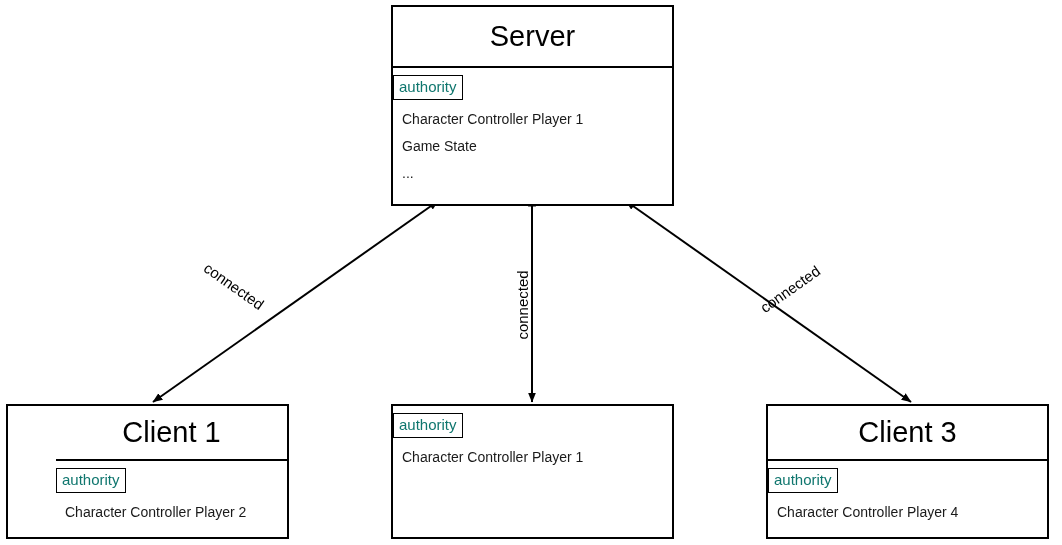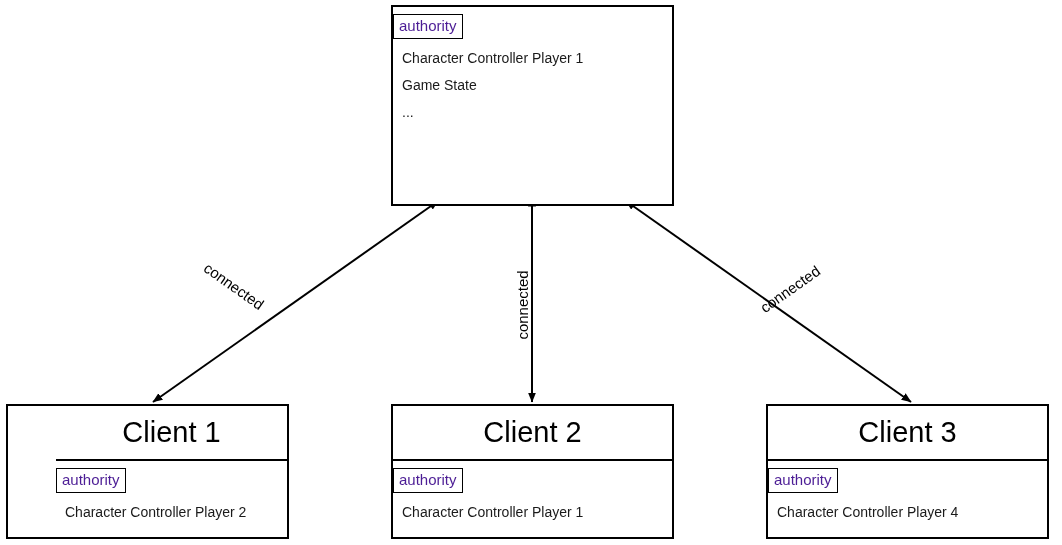"Server" div.uml-title { html: none -> <div>Server</div> }
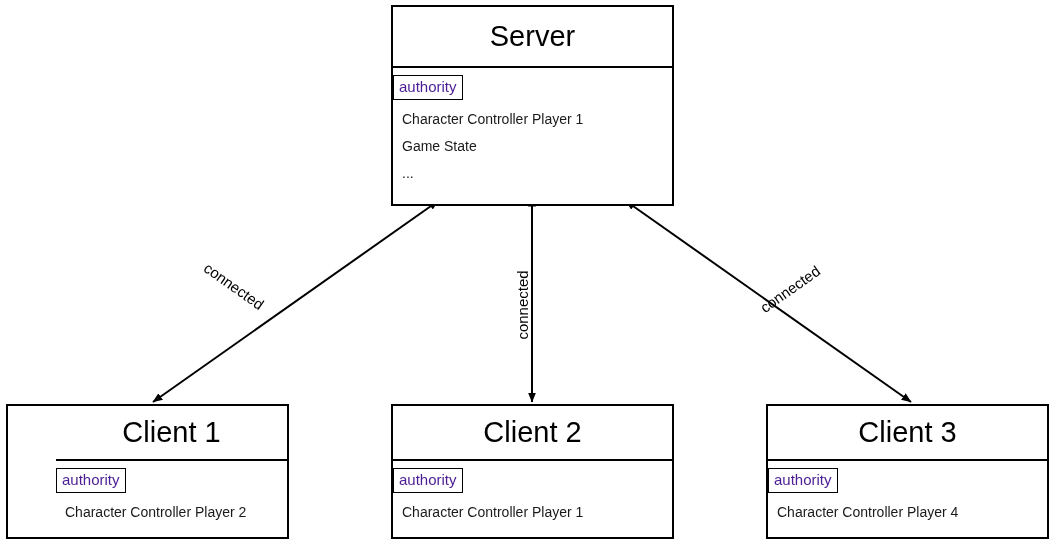"authority" .stereotype { color: #4c1d95 -> #0f766e }
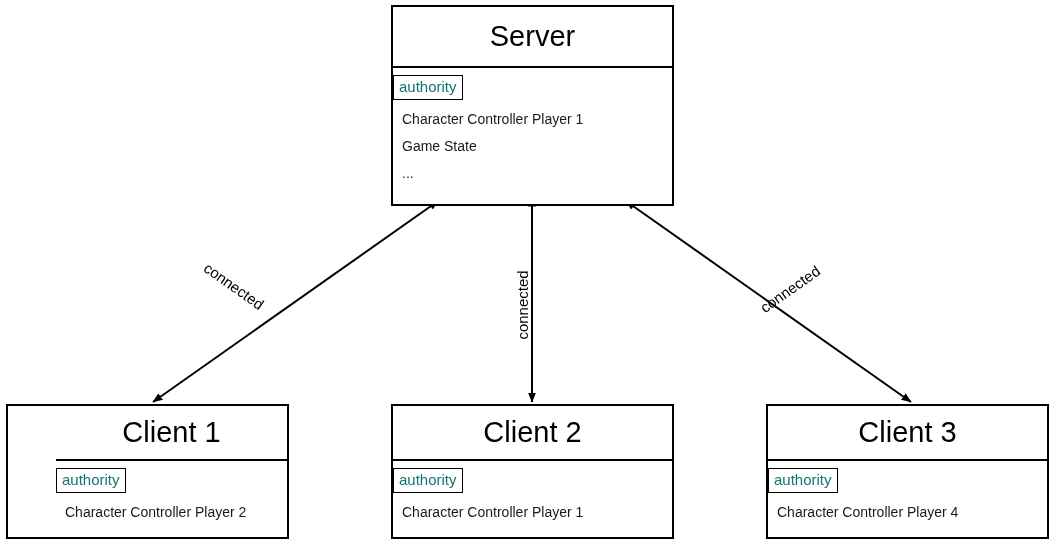"Client 2" div.uml-title { html: <div>Client 2</div> -> none }
